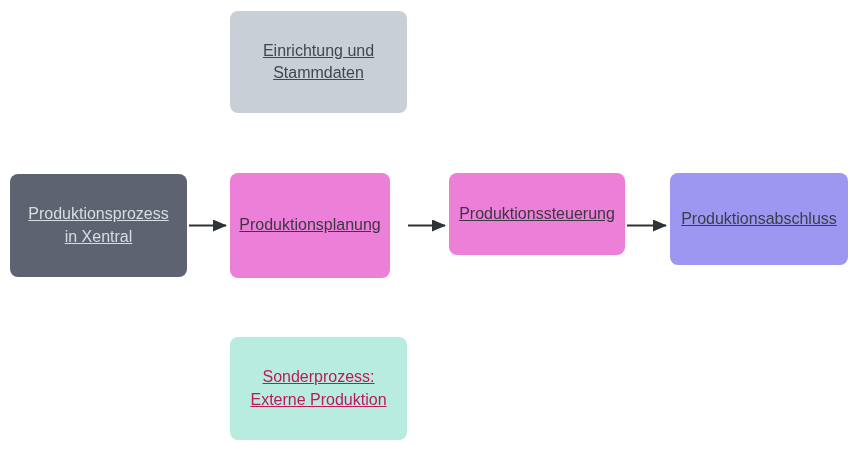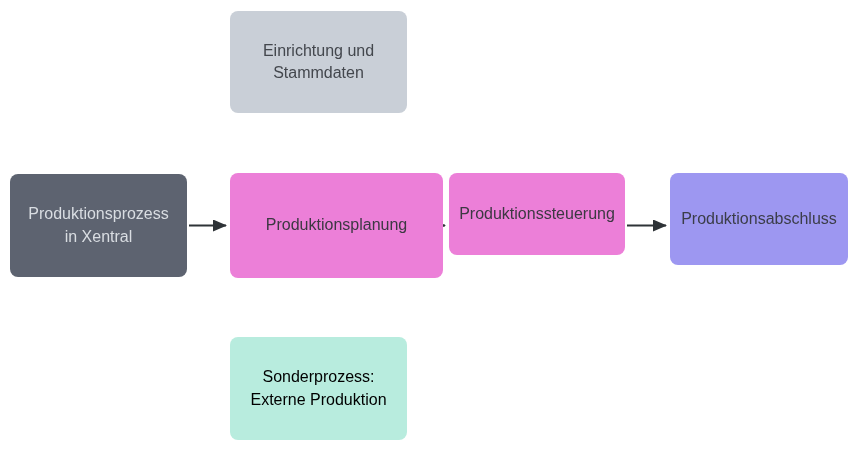"Einrichtung und" .node { text-decoration: none -> underline }
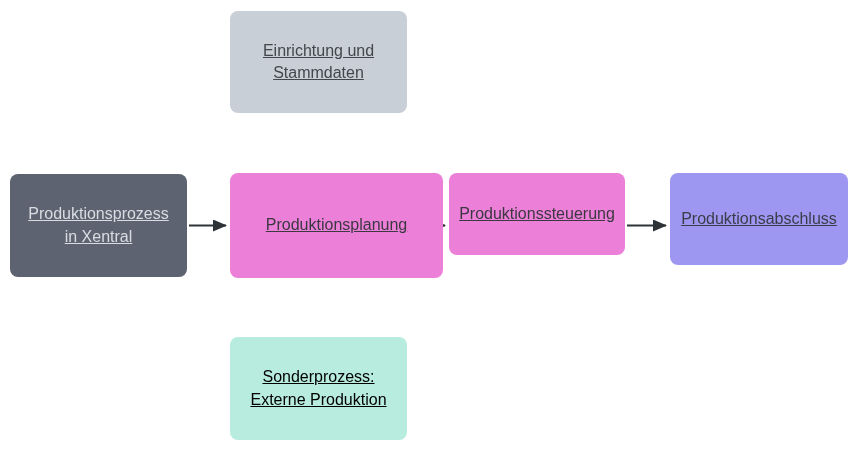"Produktionsplanung" div.node { width: 213px -> 160px }
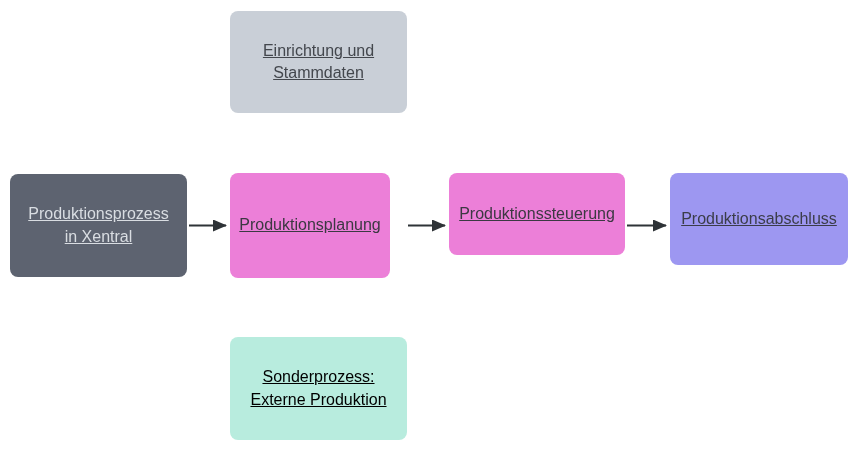"Sonderprozess:" div.node { color: #000000 -> #be185d }
